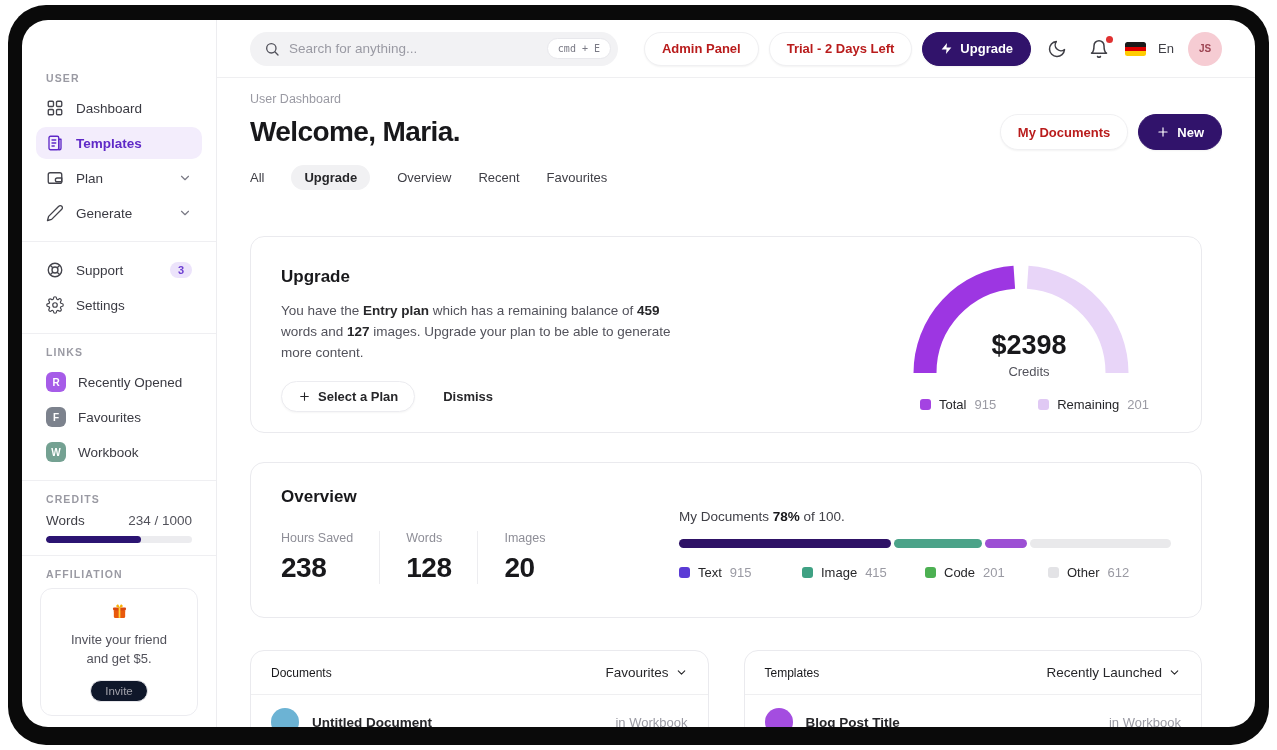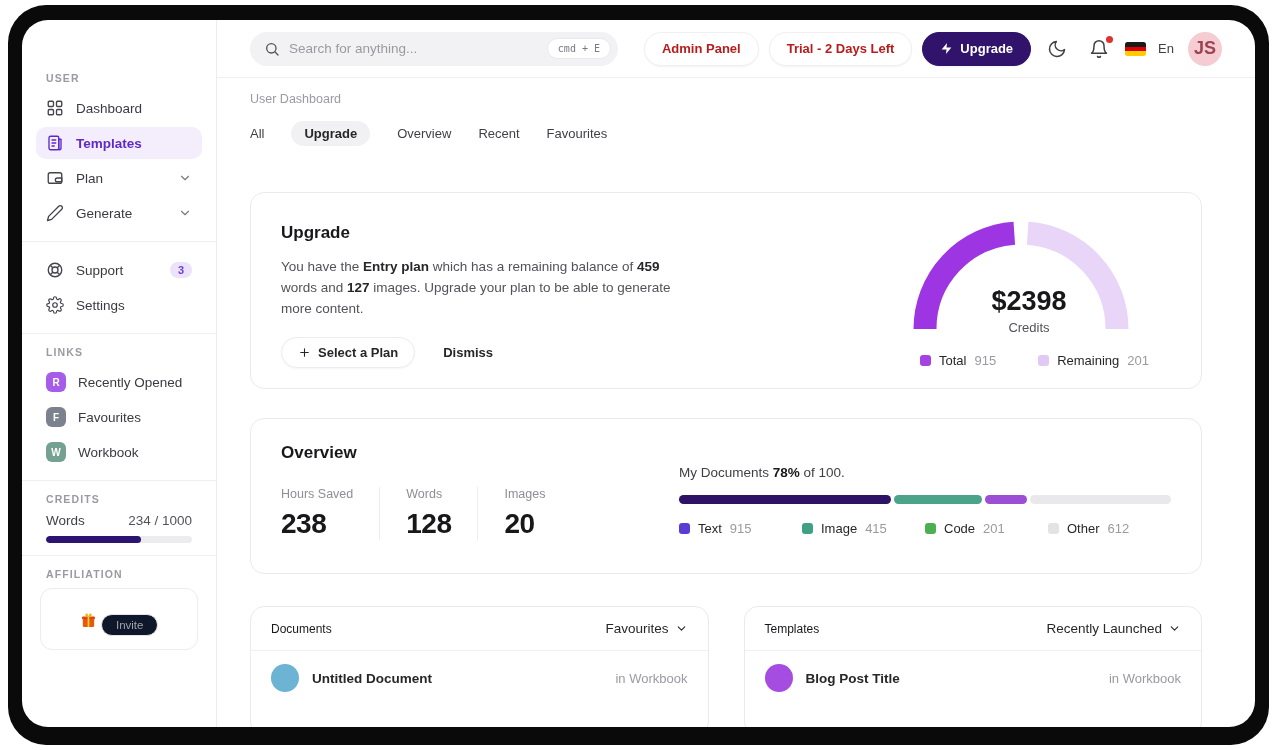"JS" .avatar { font-size: 18px -> 10px }
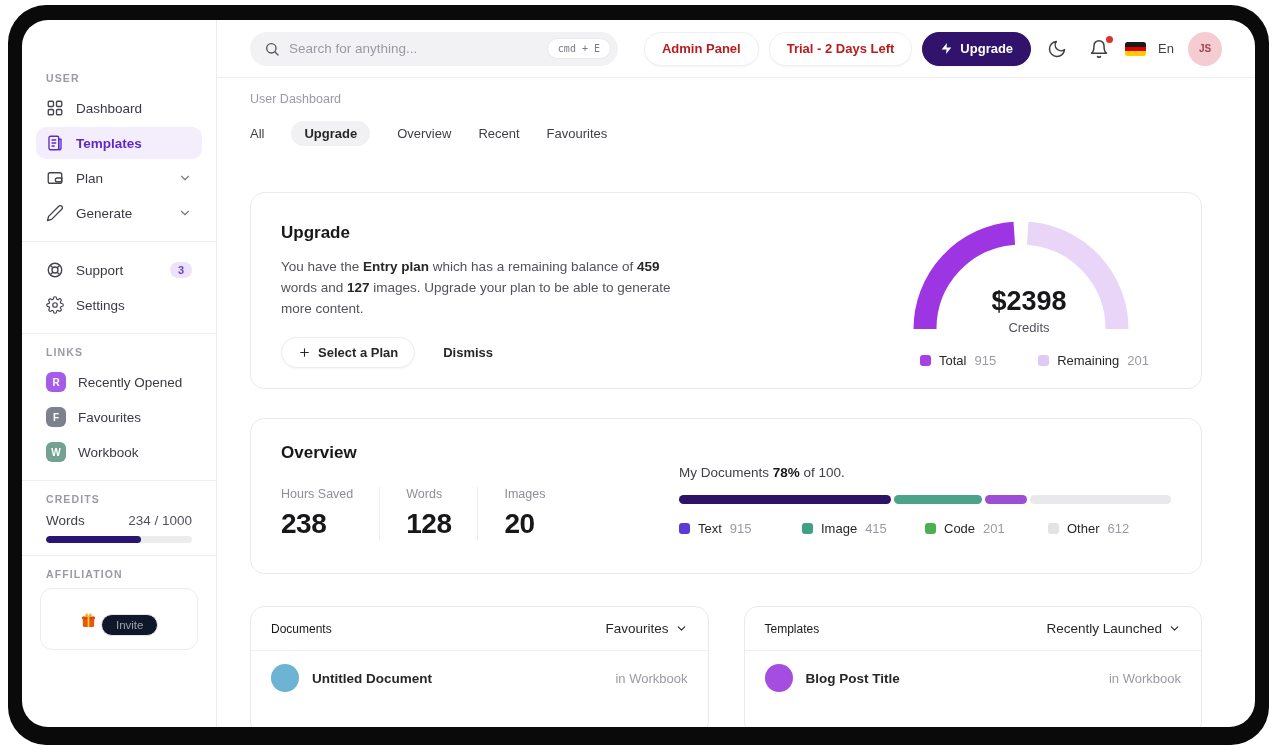"Welcome, Maria." div.header-row { html: none -> <div> <h1>Welcome, Maria.</h1> <div> <button>My Documents</button> <button> <svg> <path></path> </svg> <span>New</span> </button> </div> </div> }
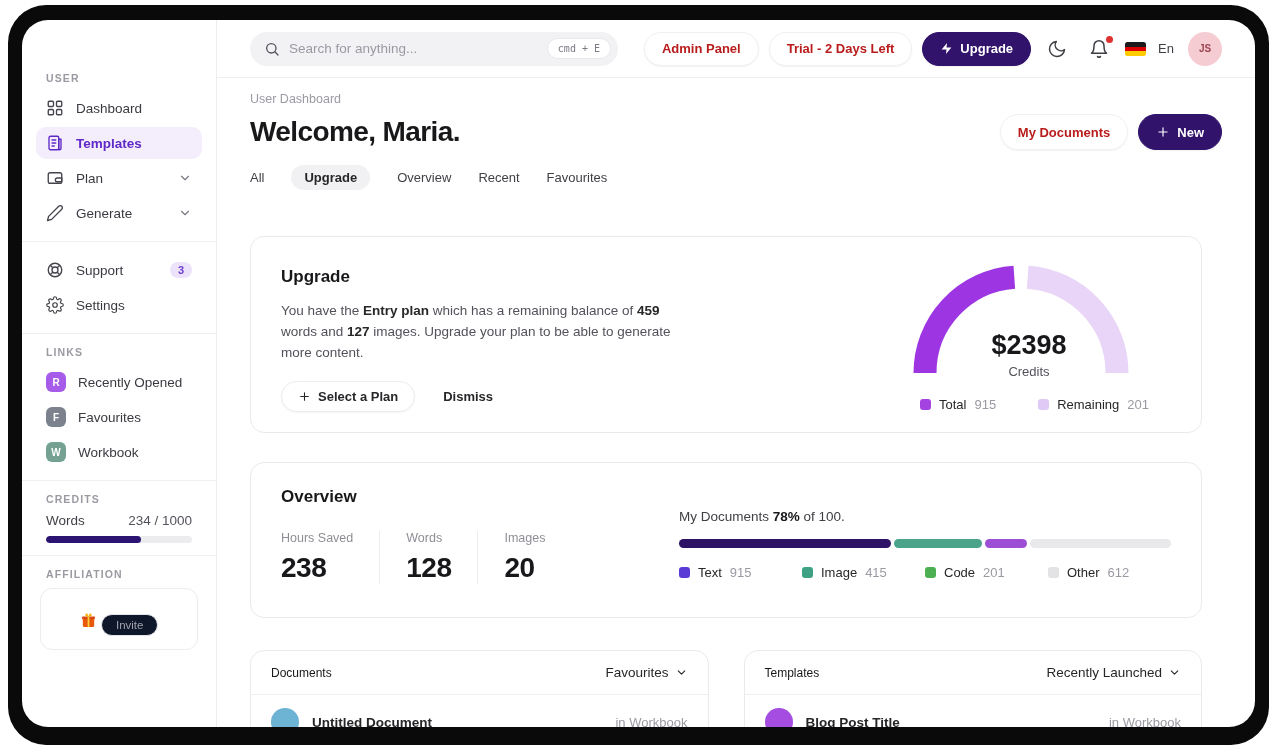"Invite your friend" div.affil-text { html: none -> <div> <span>Invite your friend</span><br> <span>and get $5.</span> </div> }
